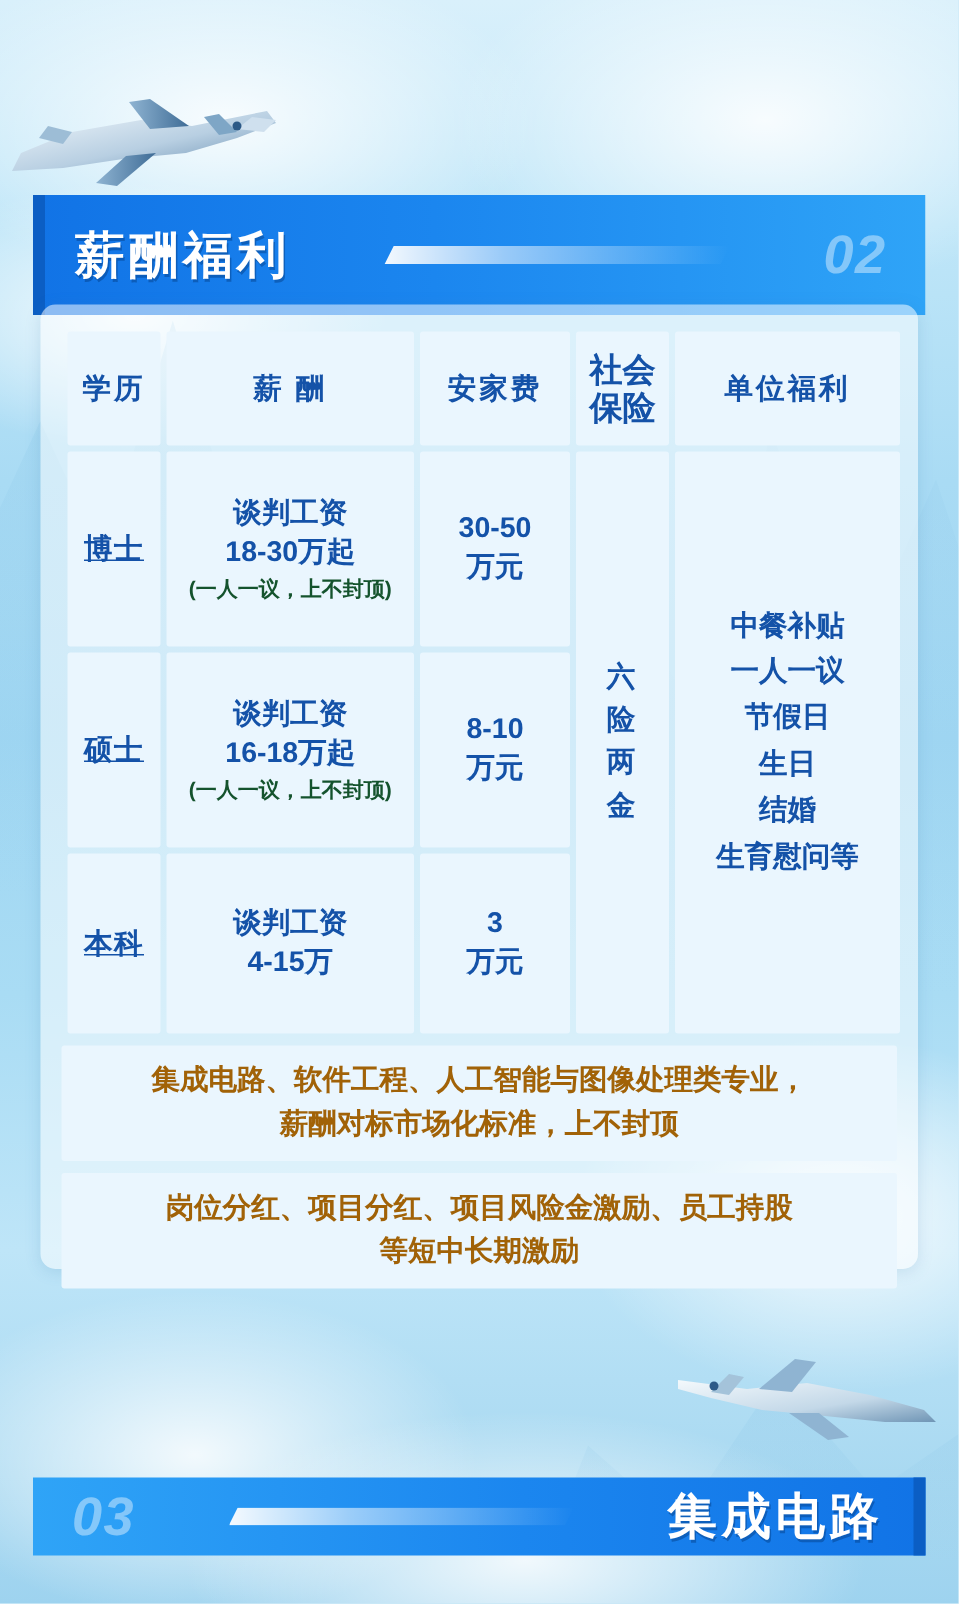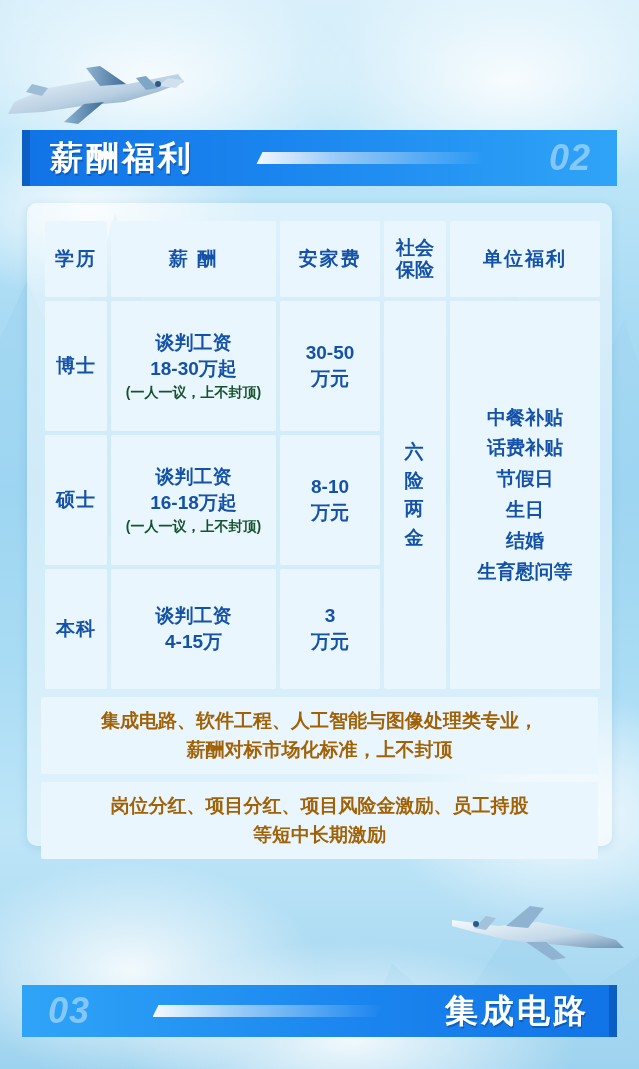"薪酬福利" .banner-02 { height: 56px -> 80px }
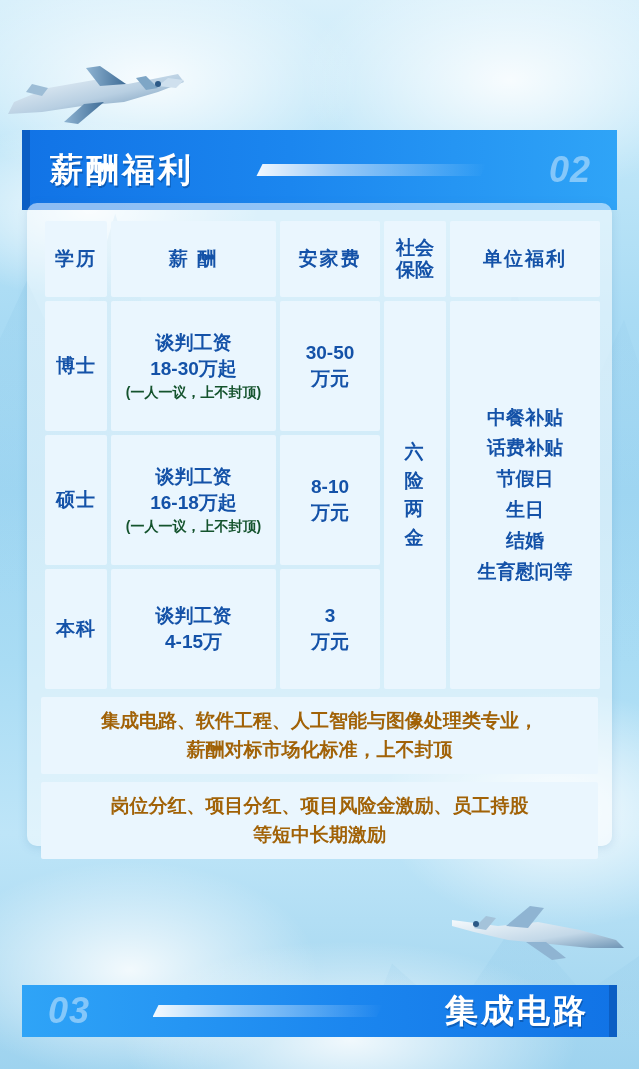"社会" th.hdr.two-line { font-size: 19px -> 22px }
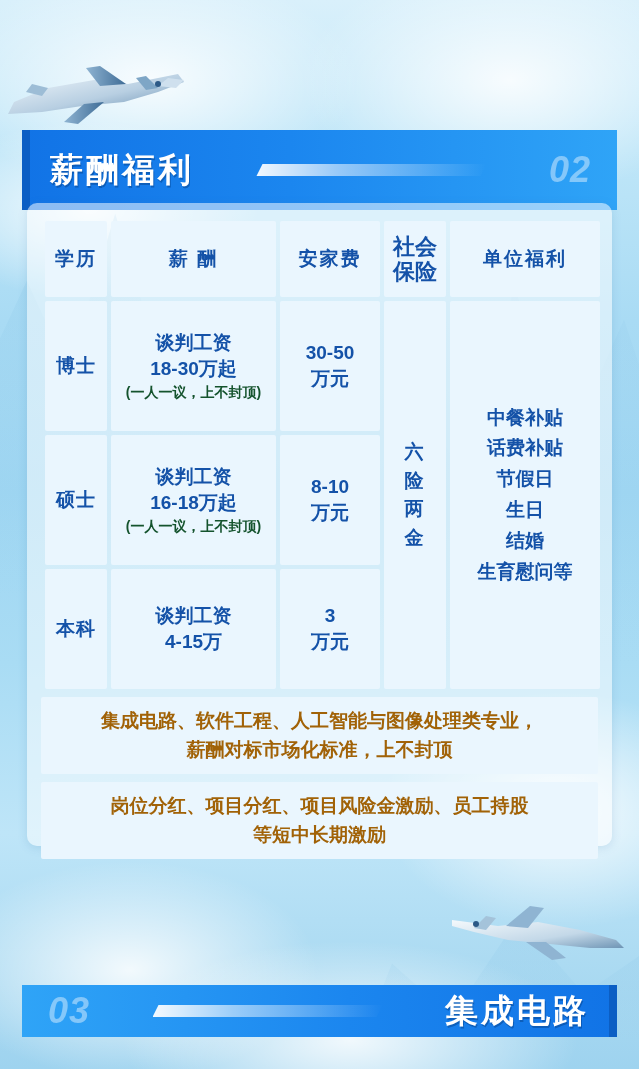"博士" td.degree { text-decoration: none -> underline }
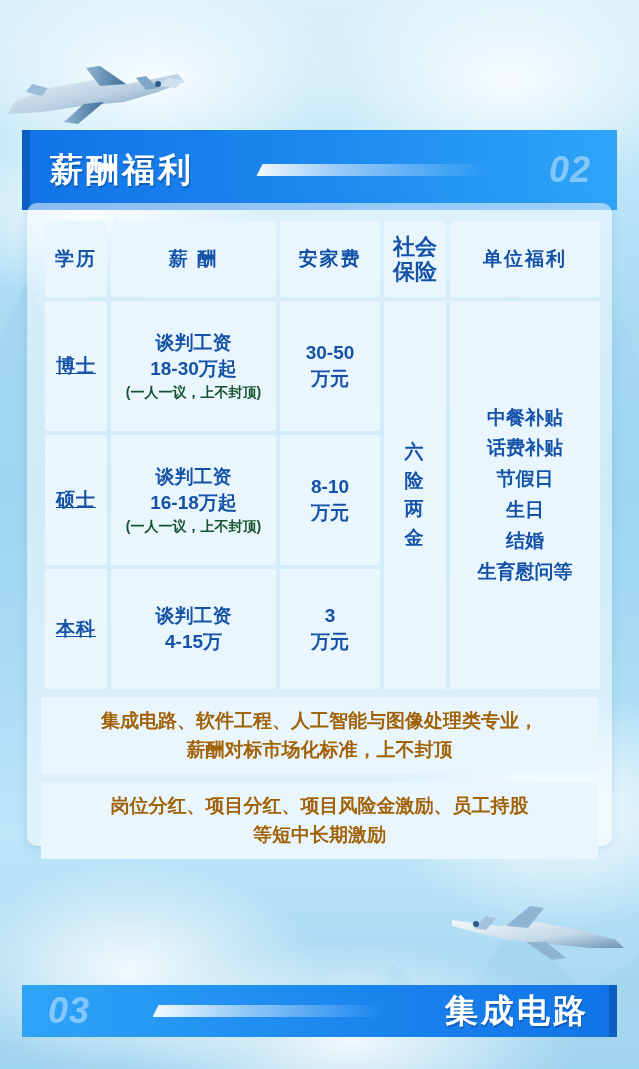"话费补贴" span { text: 话费补贴 -> 一人一议 }
